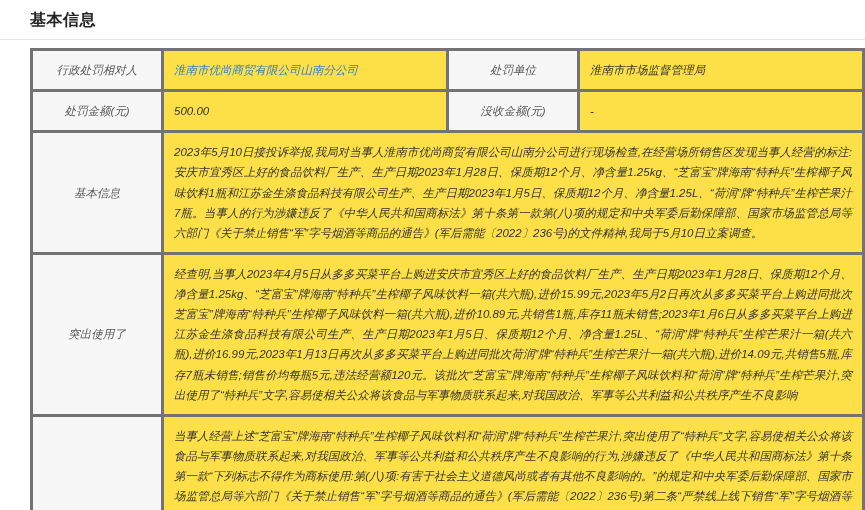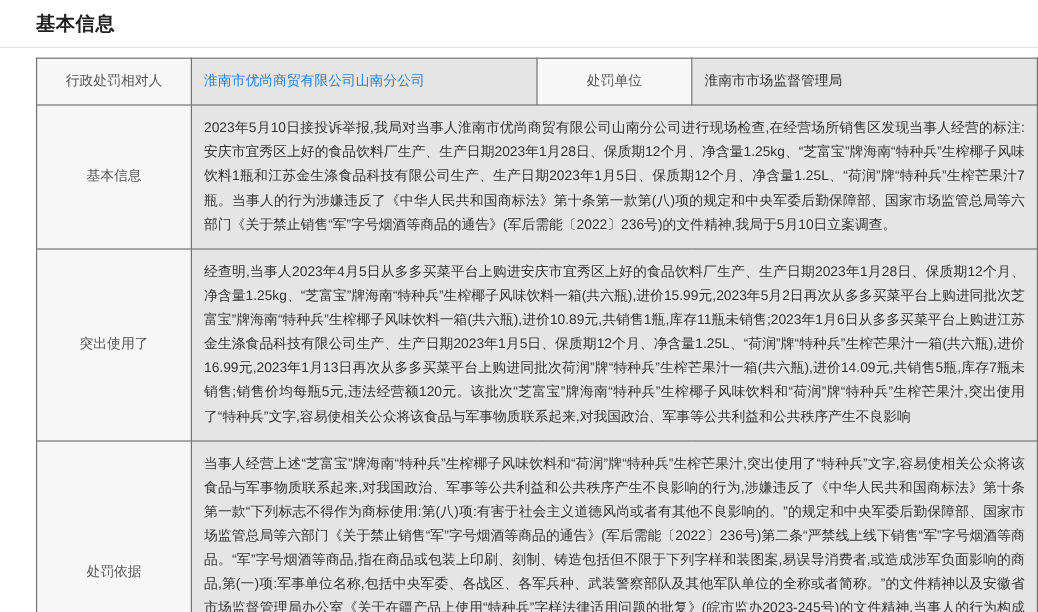"行政处罚相对人" table.info td { border: 1px solid #737373 -> 3px solid #737373; font-style: none -> italic }
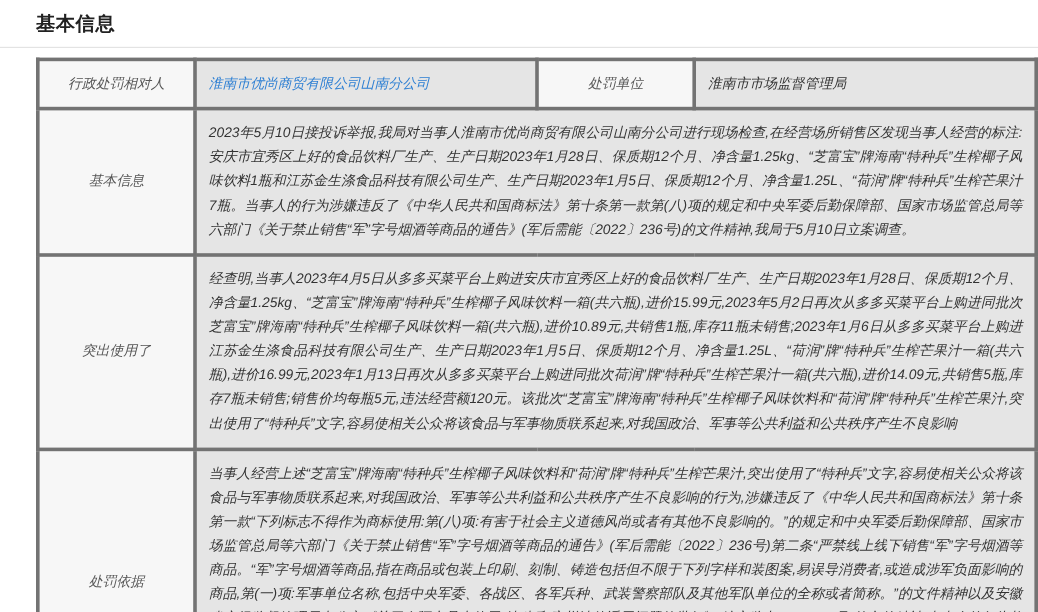"淮南市优尚商贸有限公司山南分公司" td.value { background: #e5e5e5 -> #fde047 }
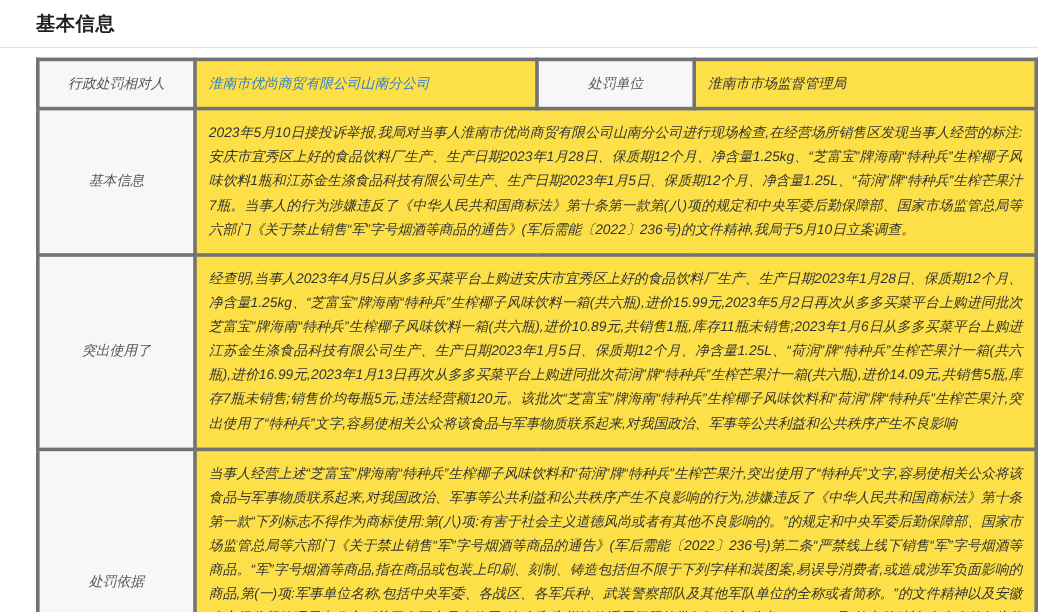"处罚金额(元)" tr { html: none -> <tr> <td>处罚金额(元)</td> <td>500.00</td> <td>没收金额(元)</td> <td>-</td> </tr> }
